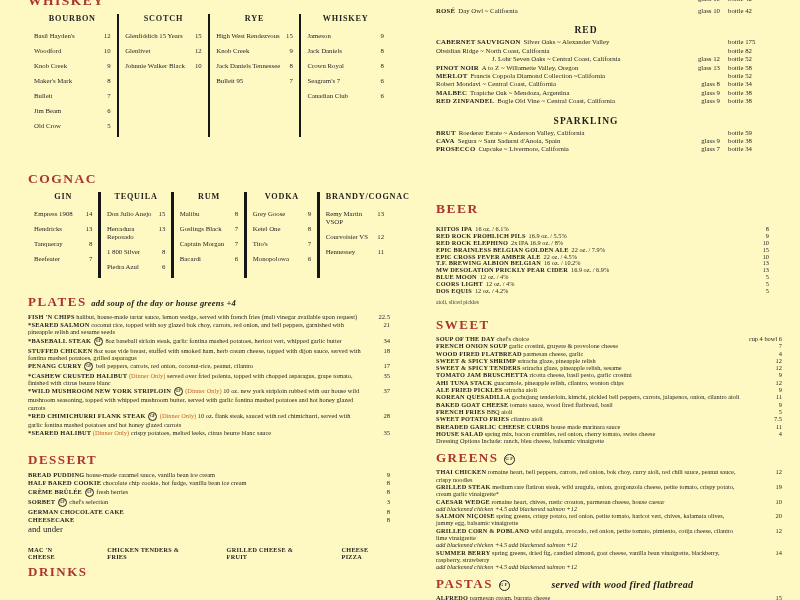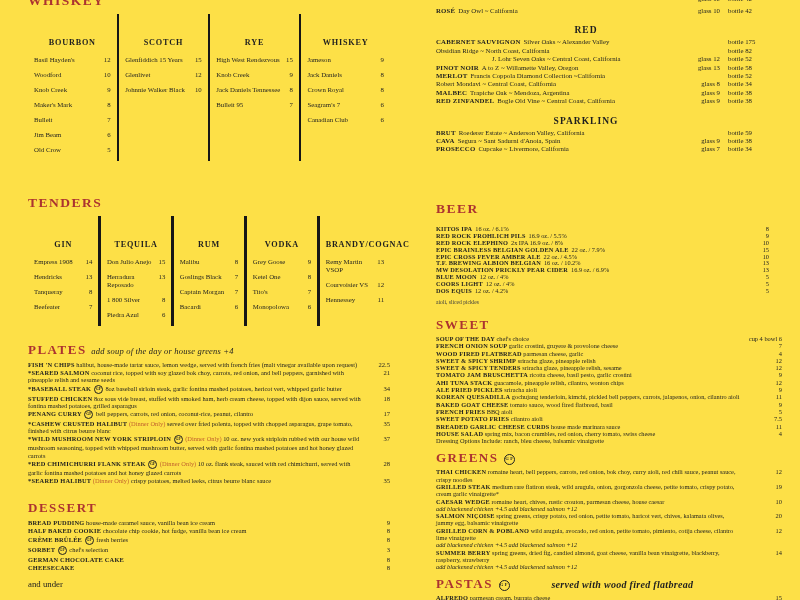"WHISKEY" .page { background: #fde047 -> #fef9c3 }
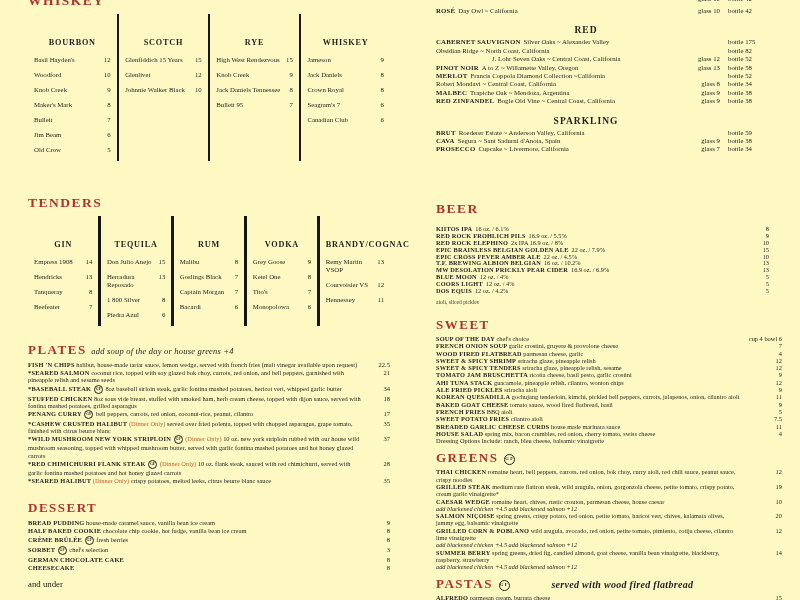"BOURBON" .wcol { margin-top: 24px -> none }
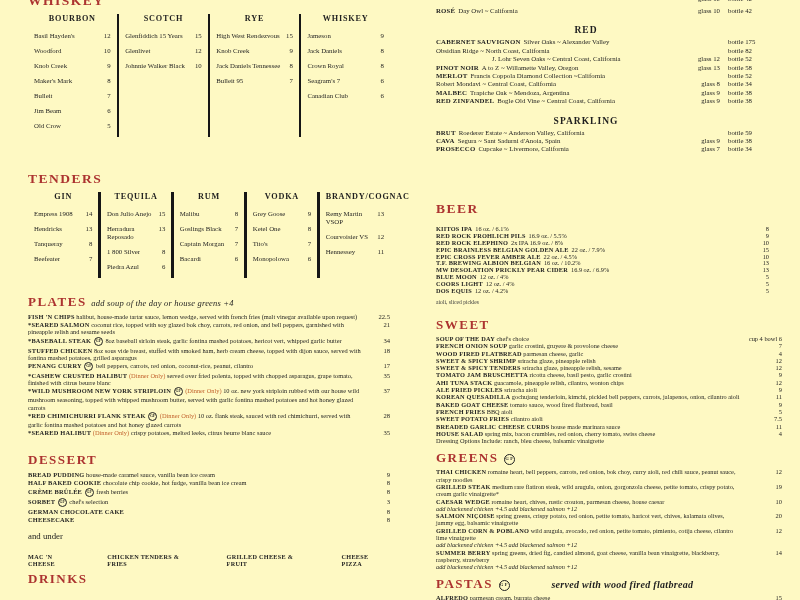"TENDERS" div.sec-title { text: TENDERS -> COGNAC }
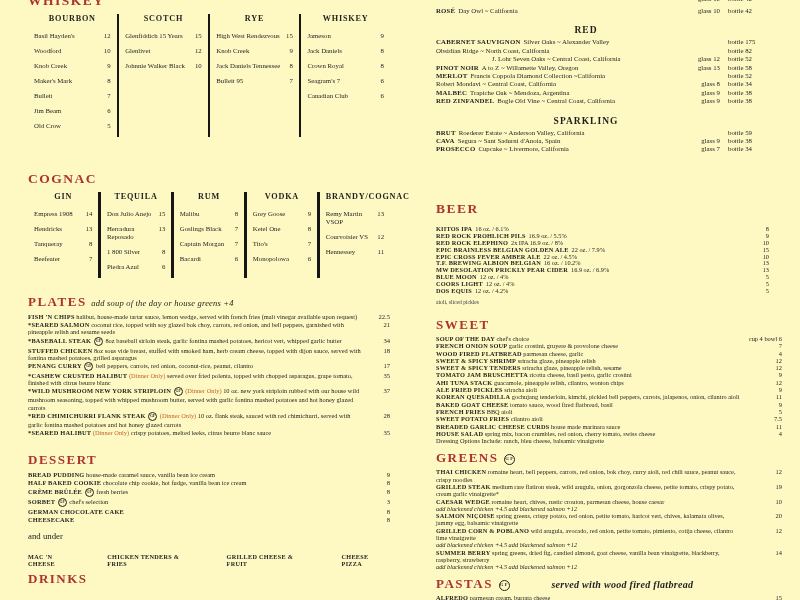"add soup of the day" .food-head .sub { font-weight: normal -> bold }
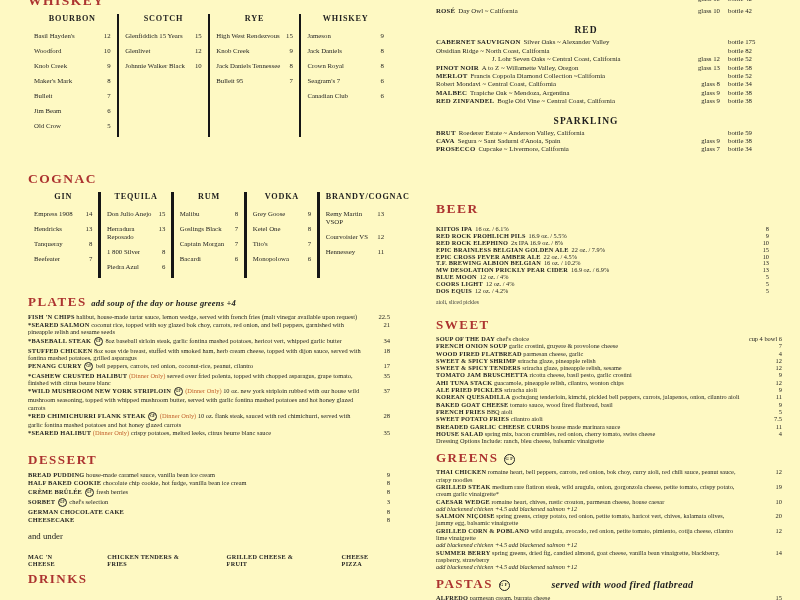"and under" .kids-sub2 { margin-top: 8px -> 1px }
